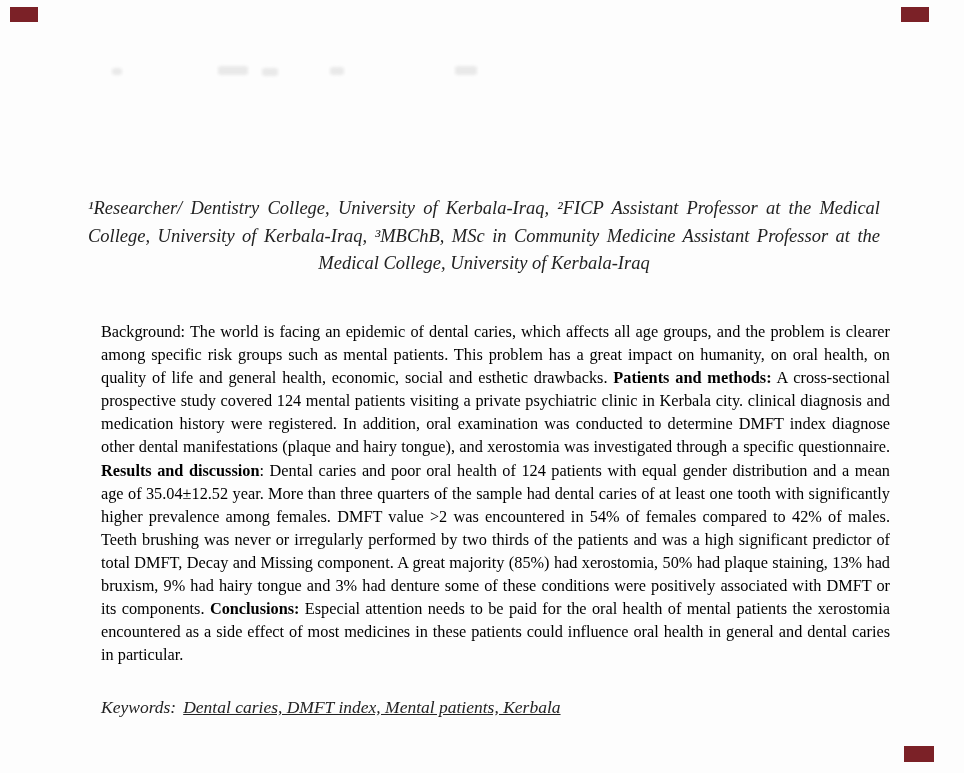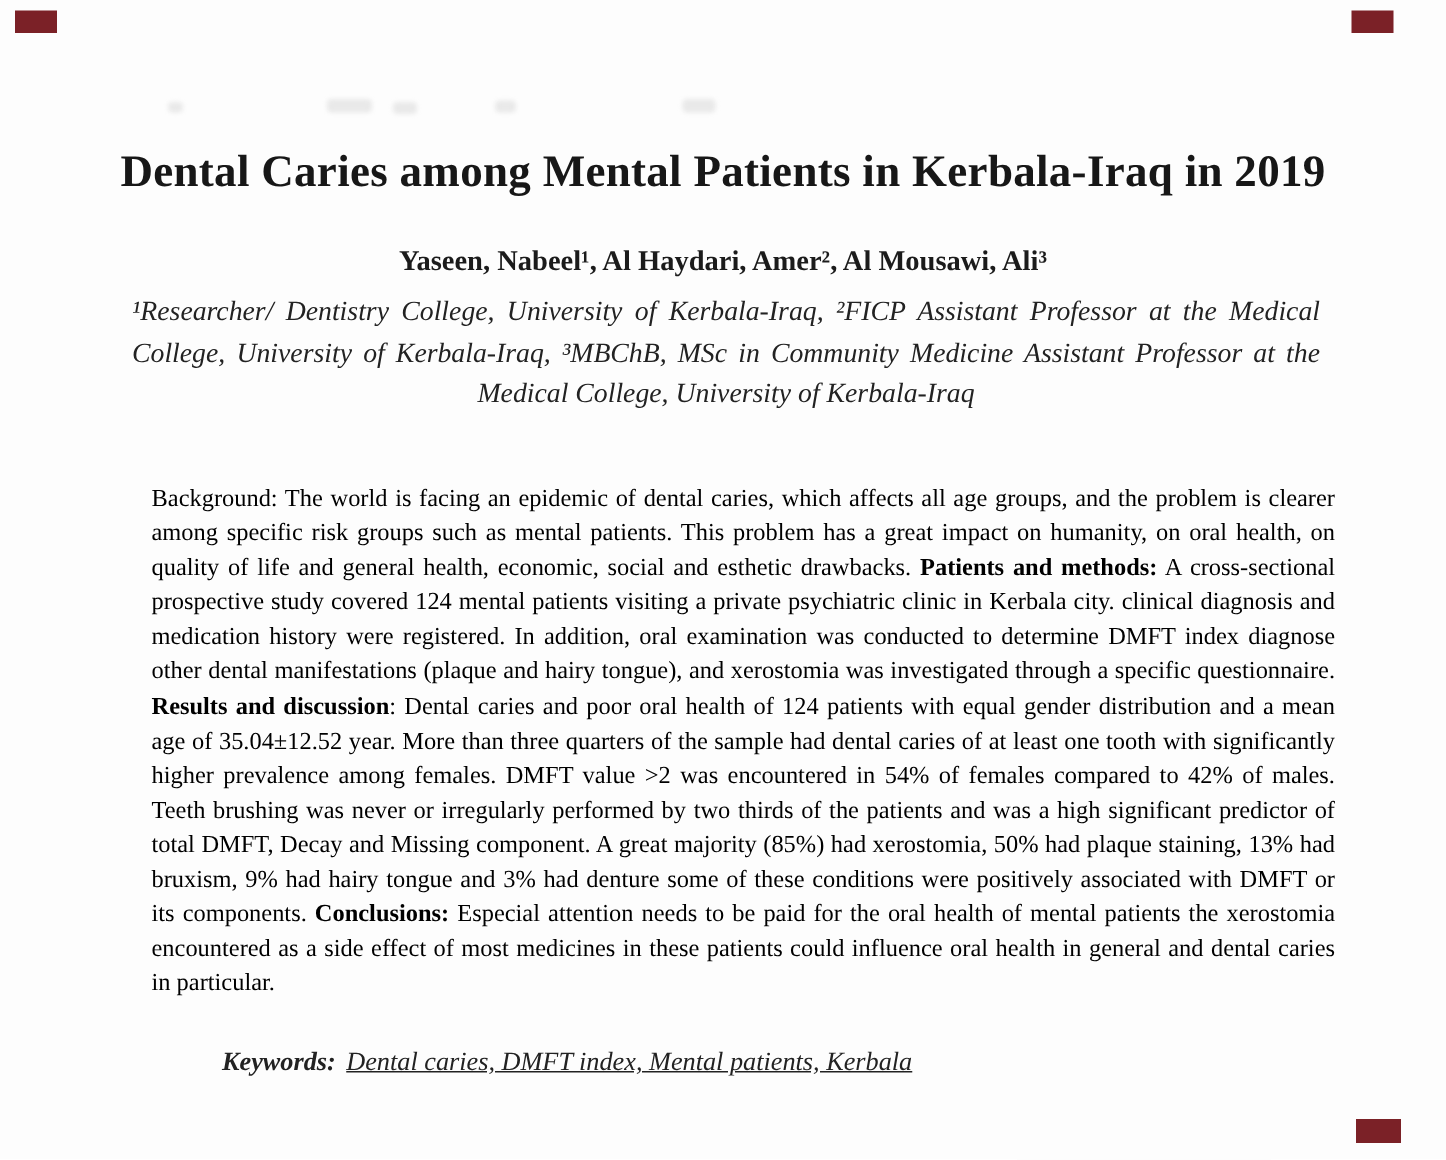"Dental Caries among Mental Patients" h1.paper-title { html: <h1>Dental Caries among Mental Patients in Kerbala-Iraq in 2019</h1> -> none }
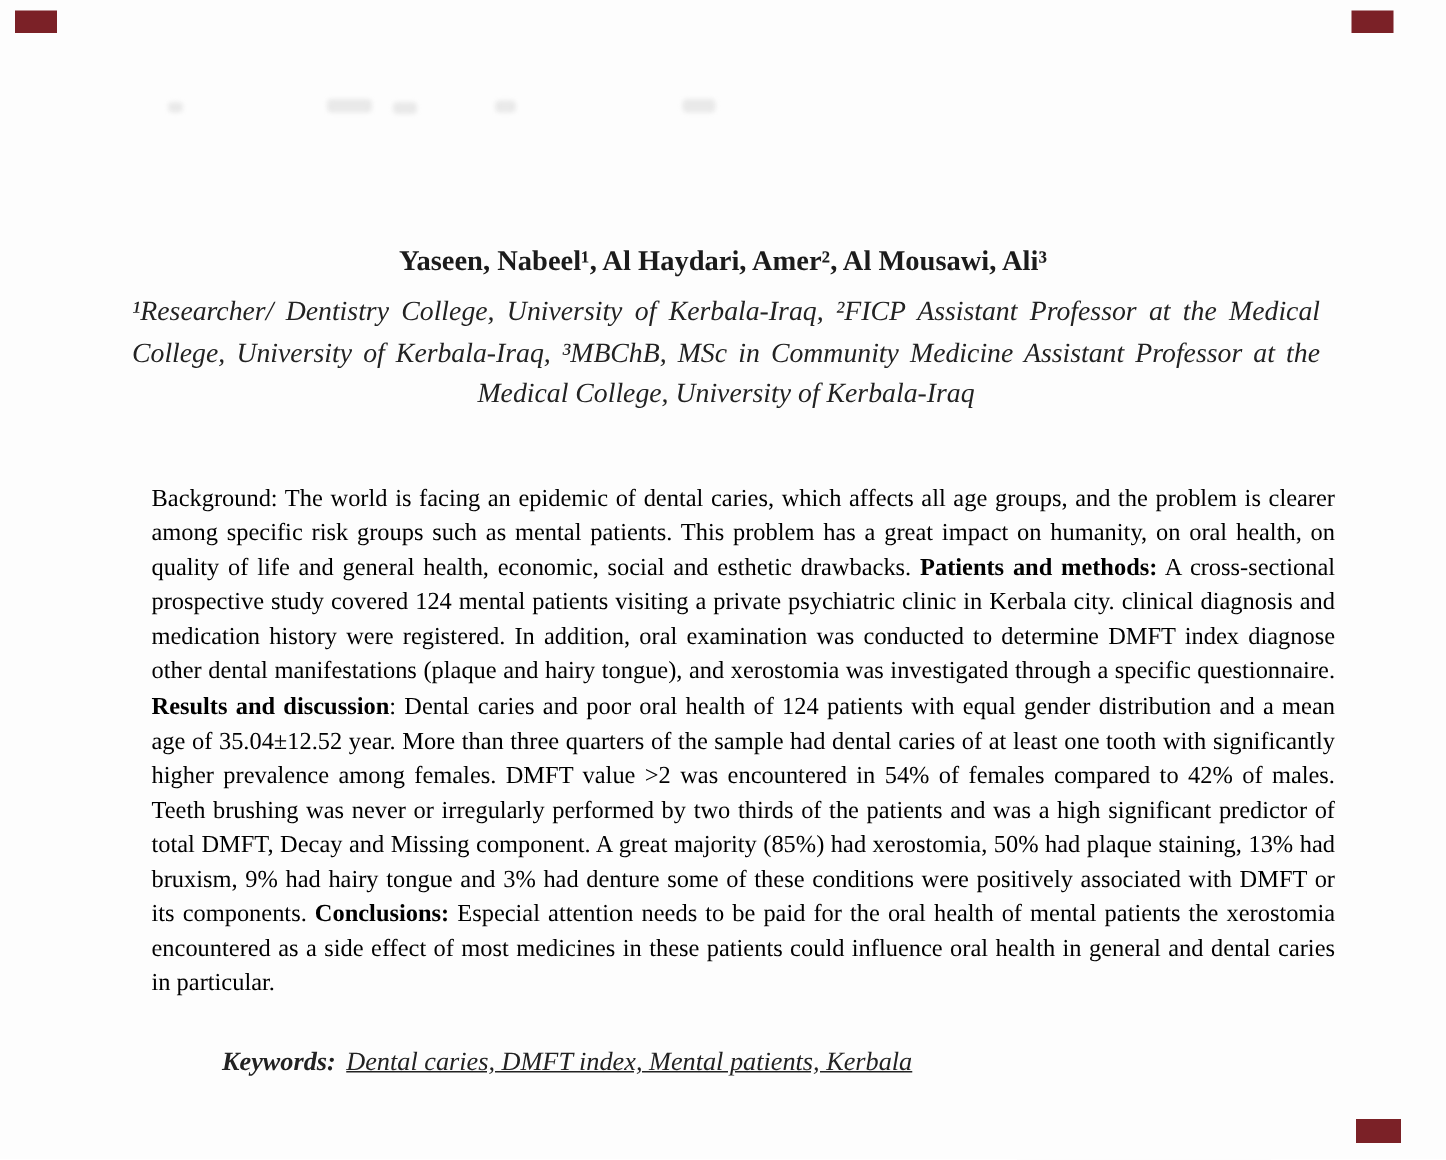"Yaseen, Nabeel¹, Al Haydari, Amer²," div.authors-line { html: <div>Yaseen, Nabeel¹, Al Haydari, Amer², Al Mousawi, Ali³</div> -> none }
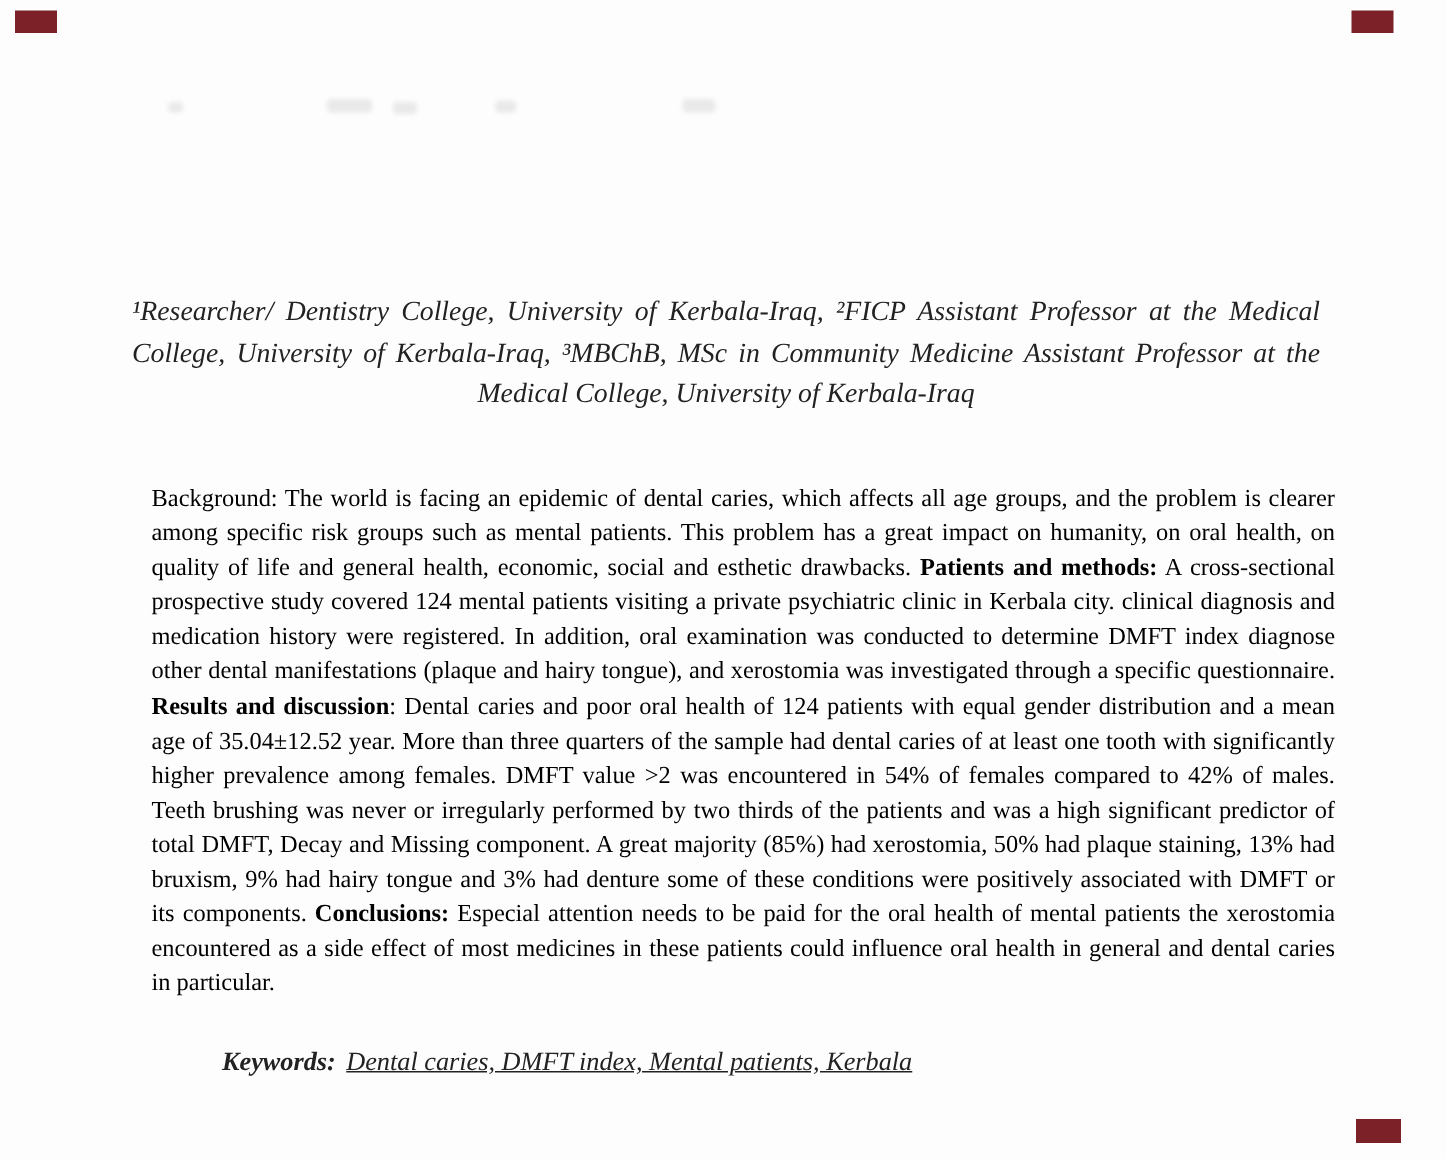"Keywords:" .keywords .kw-label { font-weight: bold -> normal; margin-left: 47px -> none }
